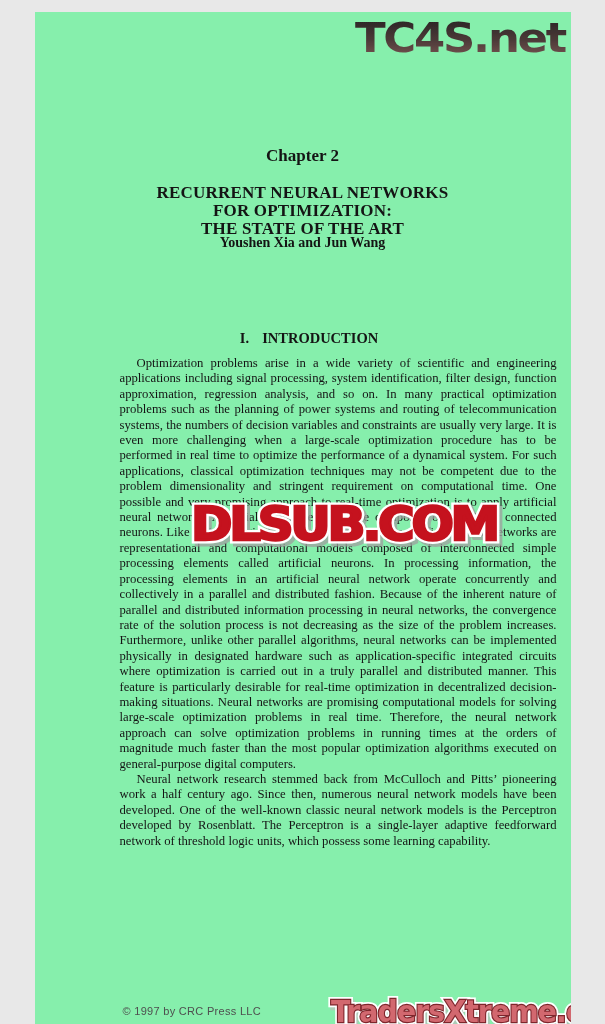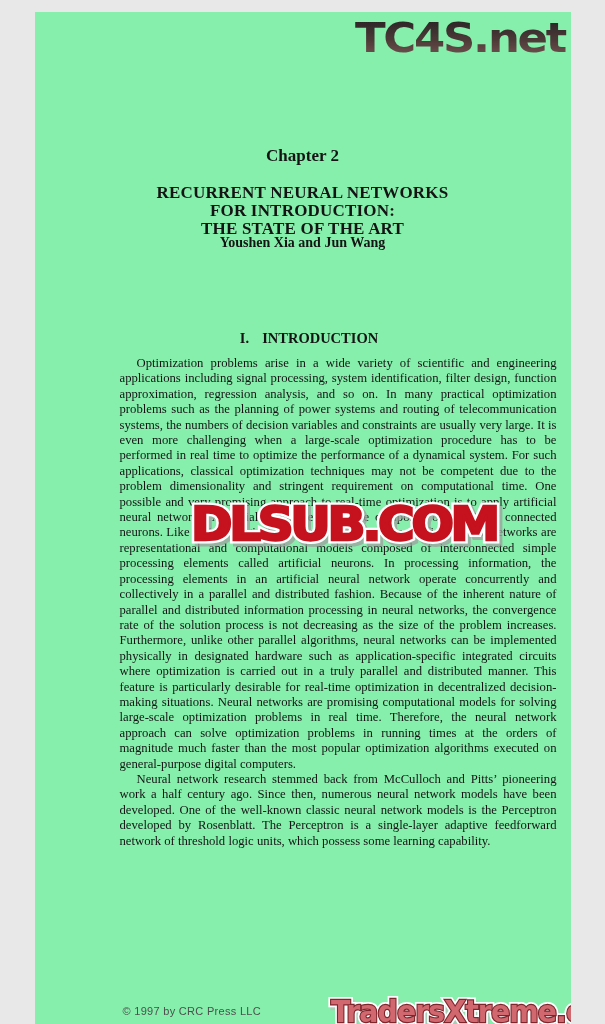"FOR INTRODUCTION:" div { text: INTRODUCTION -> OPTIMIZATION }
